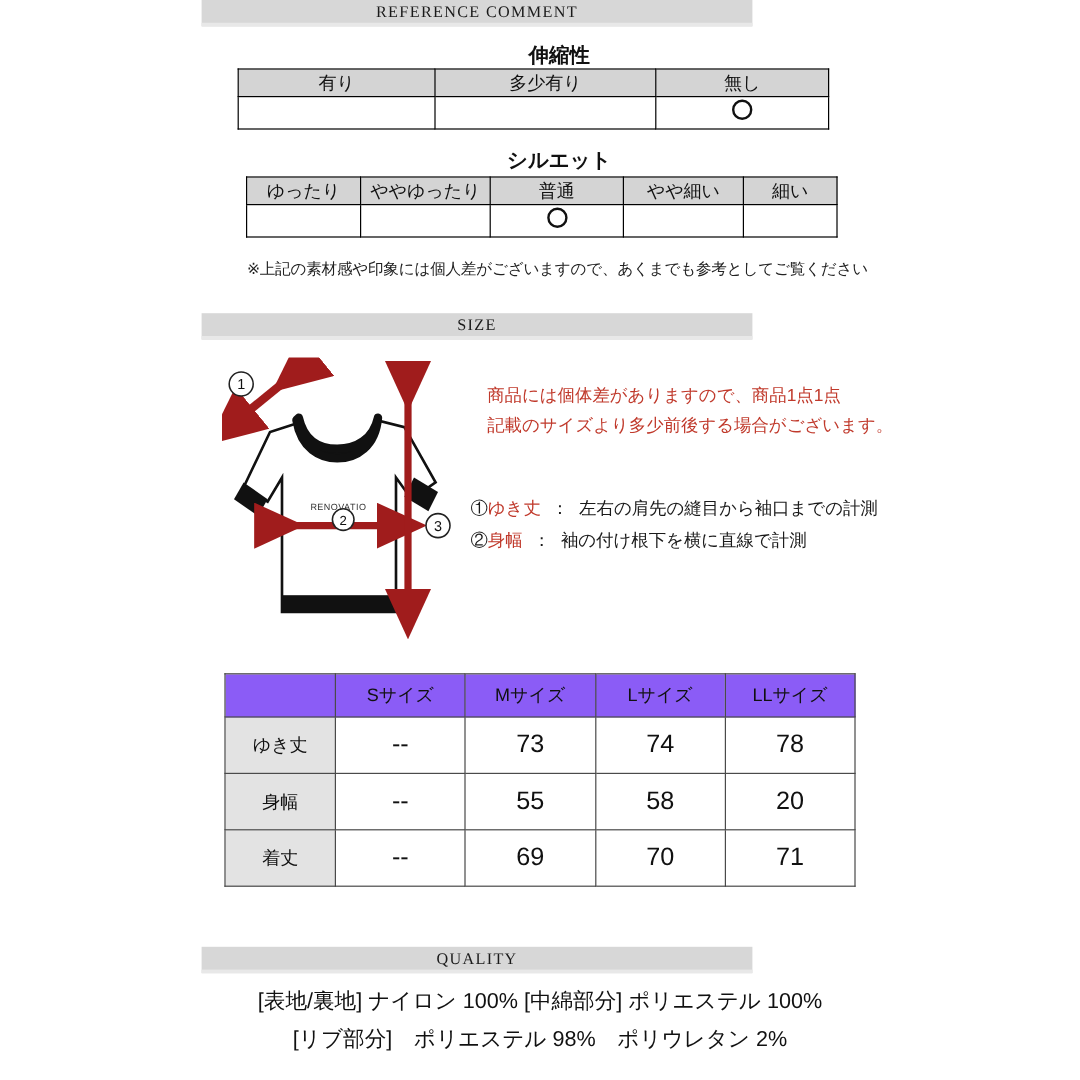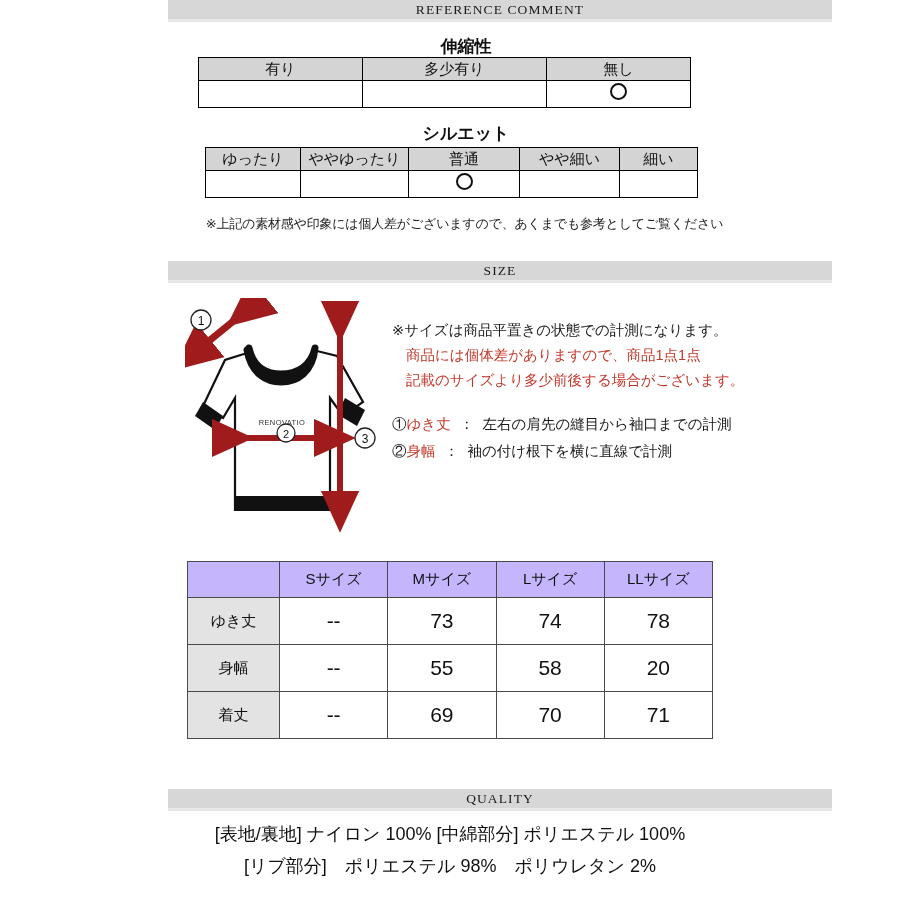"REFERENCE COMMENT" .section-bar { width: 664px -> 459px }
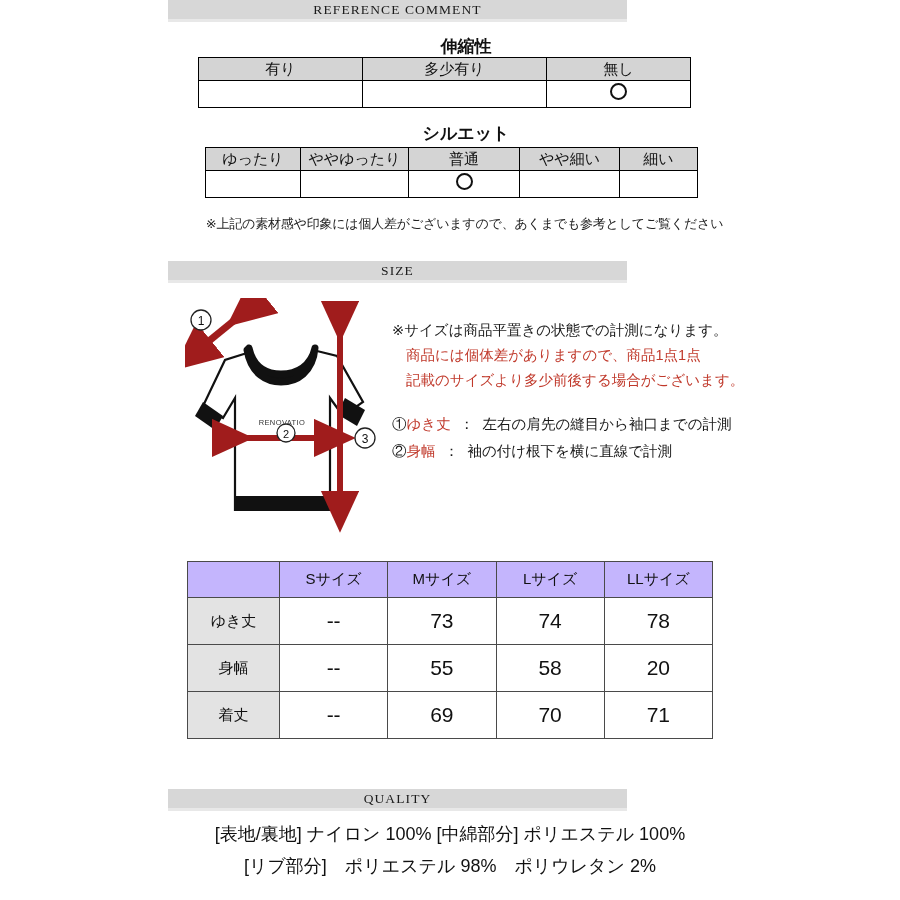"※サイズは商品平置きの状態での計測になります。" span.l1 { html: <span>※サイズは商品平置きの状態での計測になります。</span> -> none }
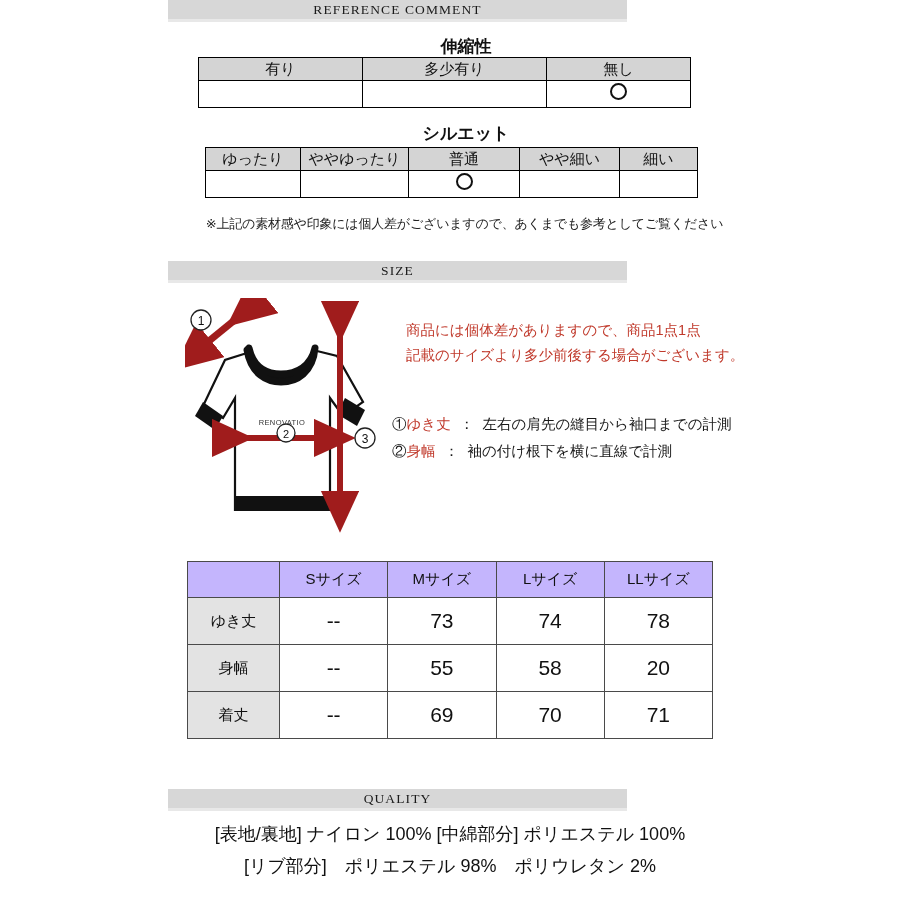"Sサイズ" table.sizetable thead th { background: #c4b5fd -> #8b5cf6 }
